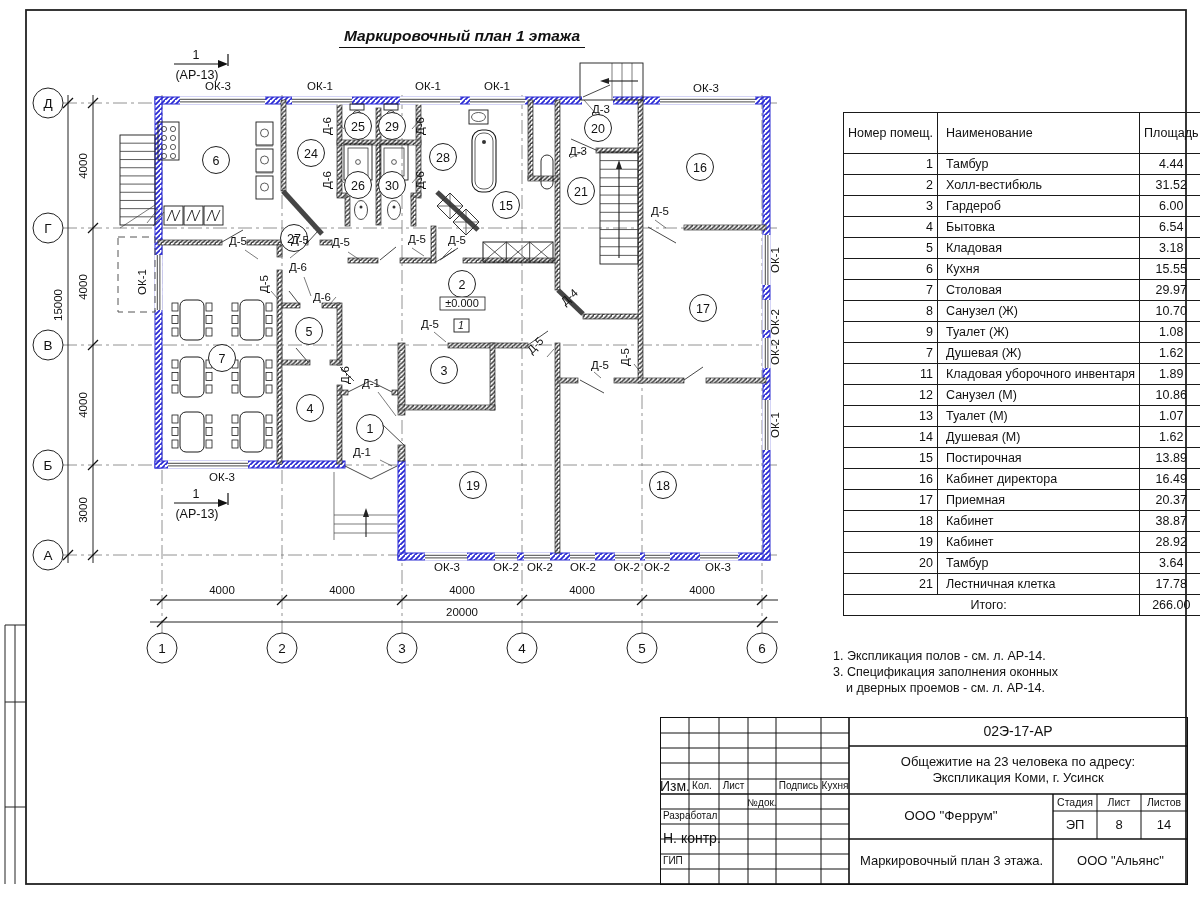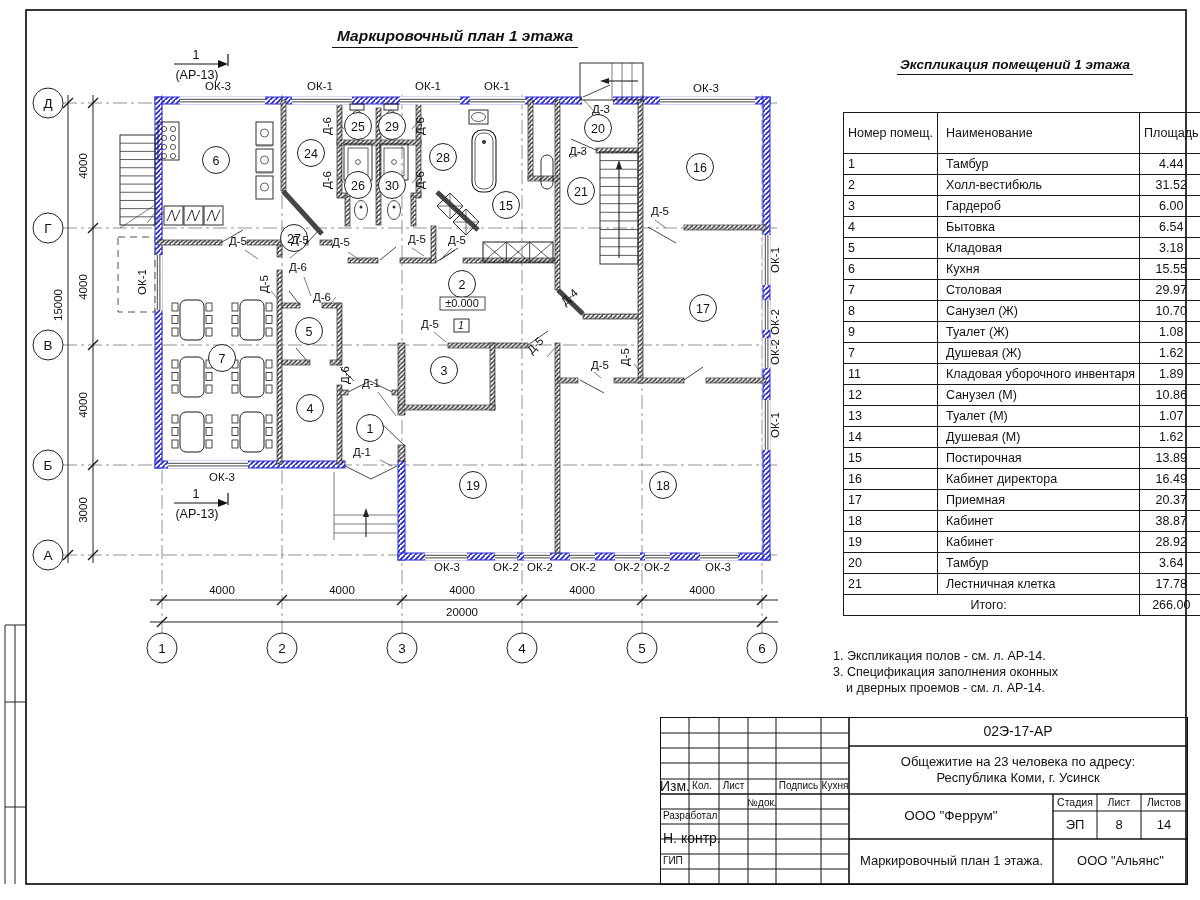"Маркировочный план 1 этажа" .plan-title { text-align: left -> center }
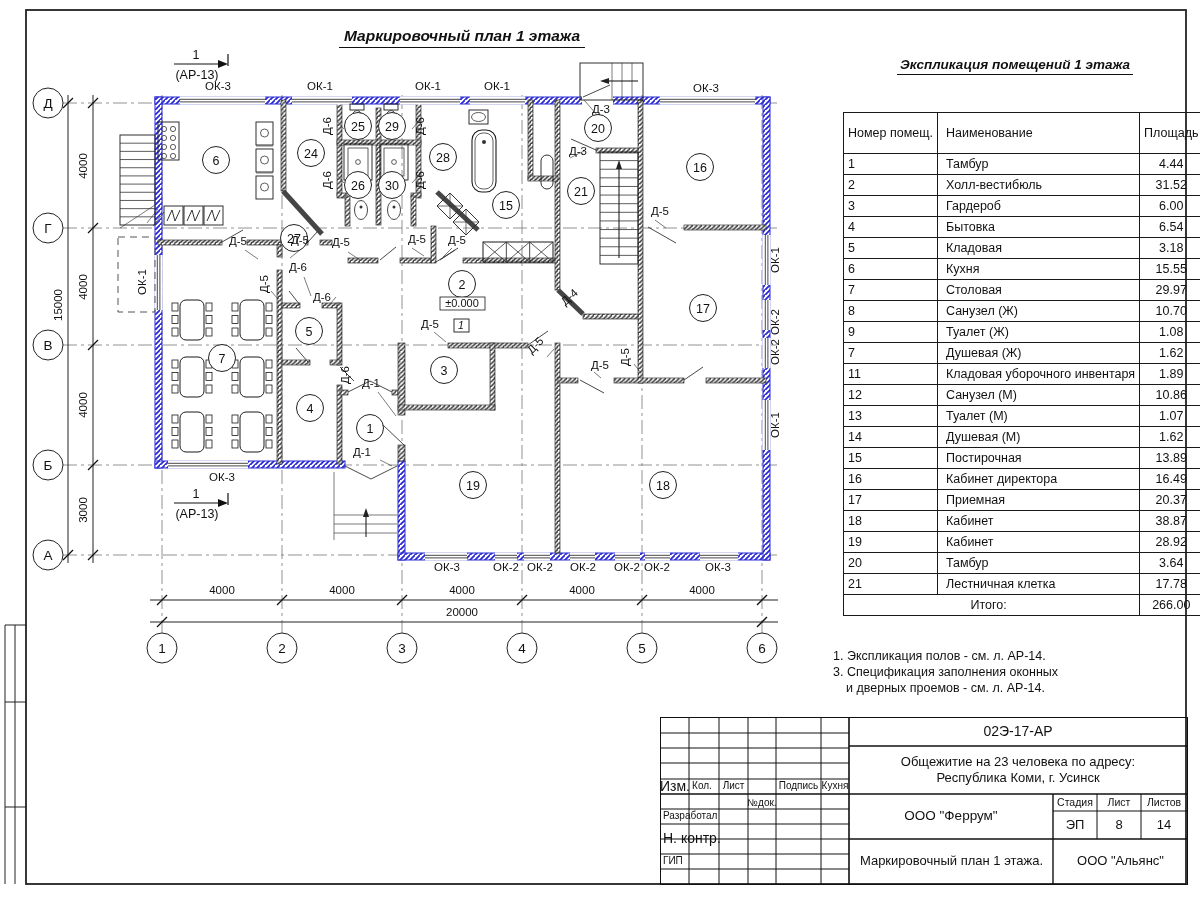"Экспликация помещений 1 этажа" div.expl-title { html: <div> <span>Экспликация помещений 1 этажа</span> </div> -> none }
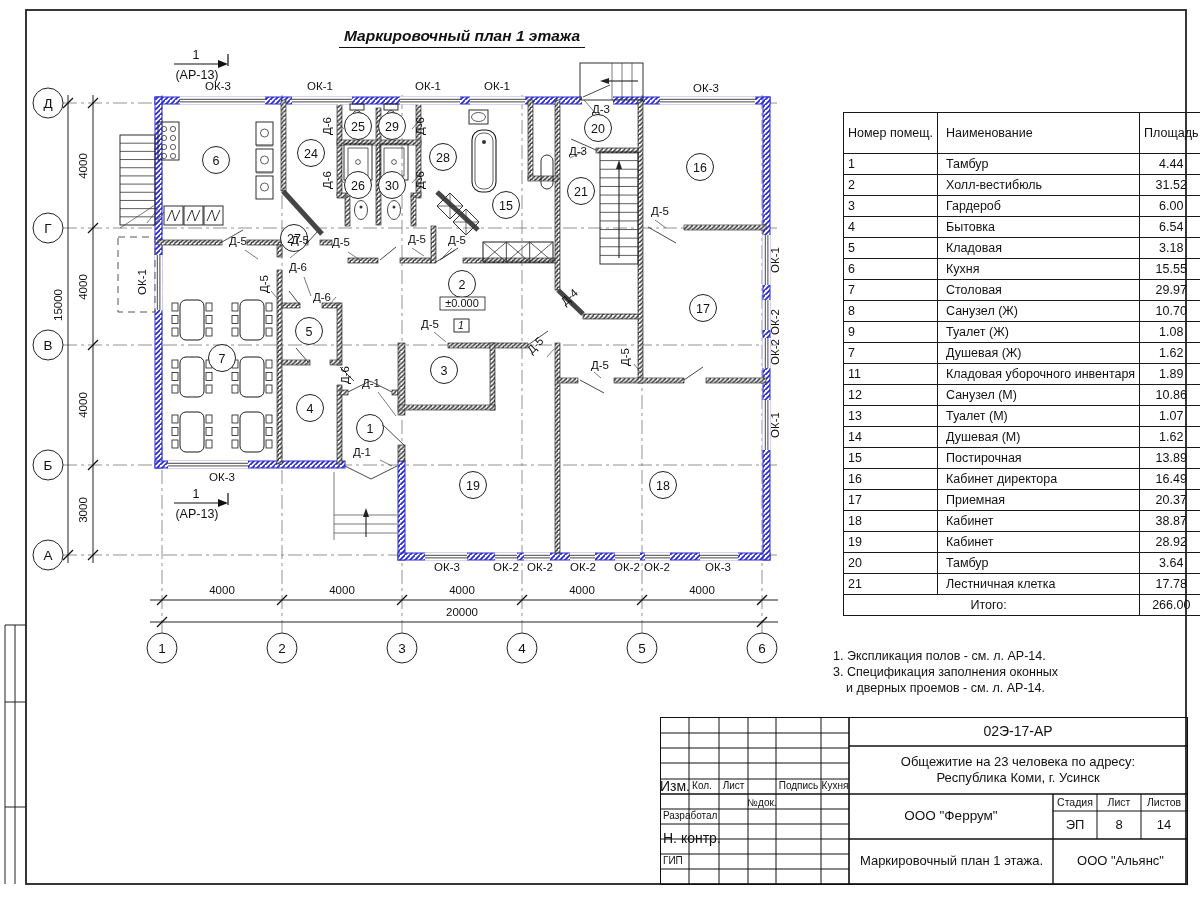"Номер помещ." table.expl .c-num { text-align: left -> right }
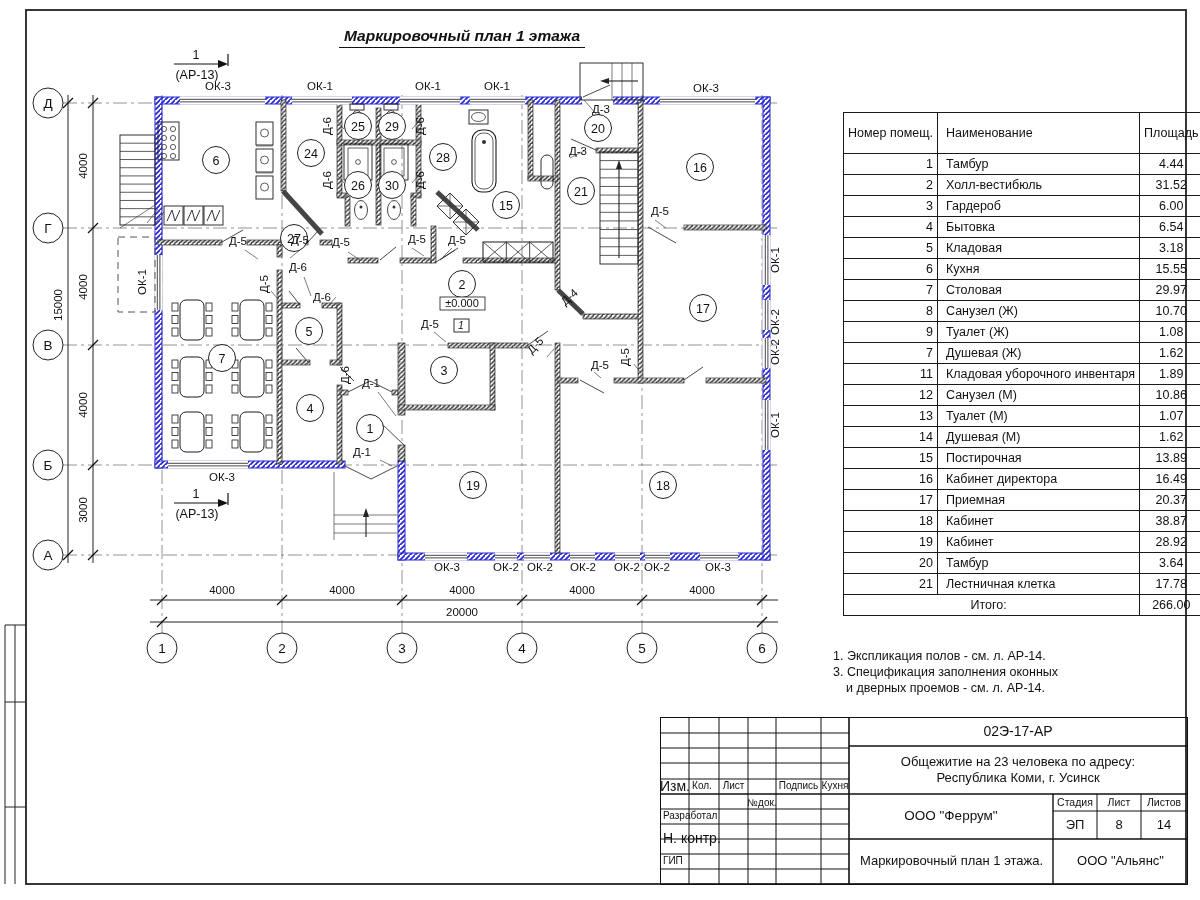"Республика Коми, г. Усинск" div { text: Республика -> Экспликация }
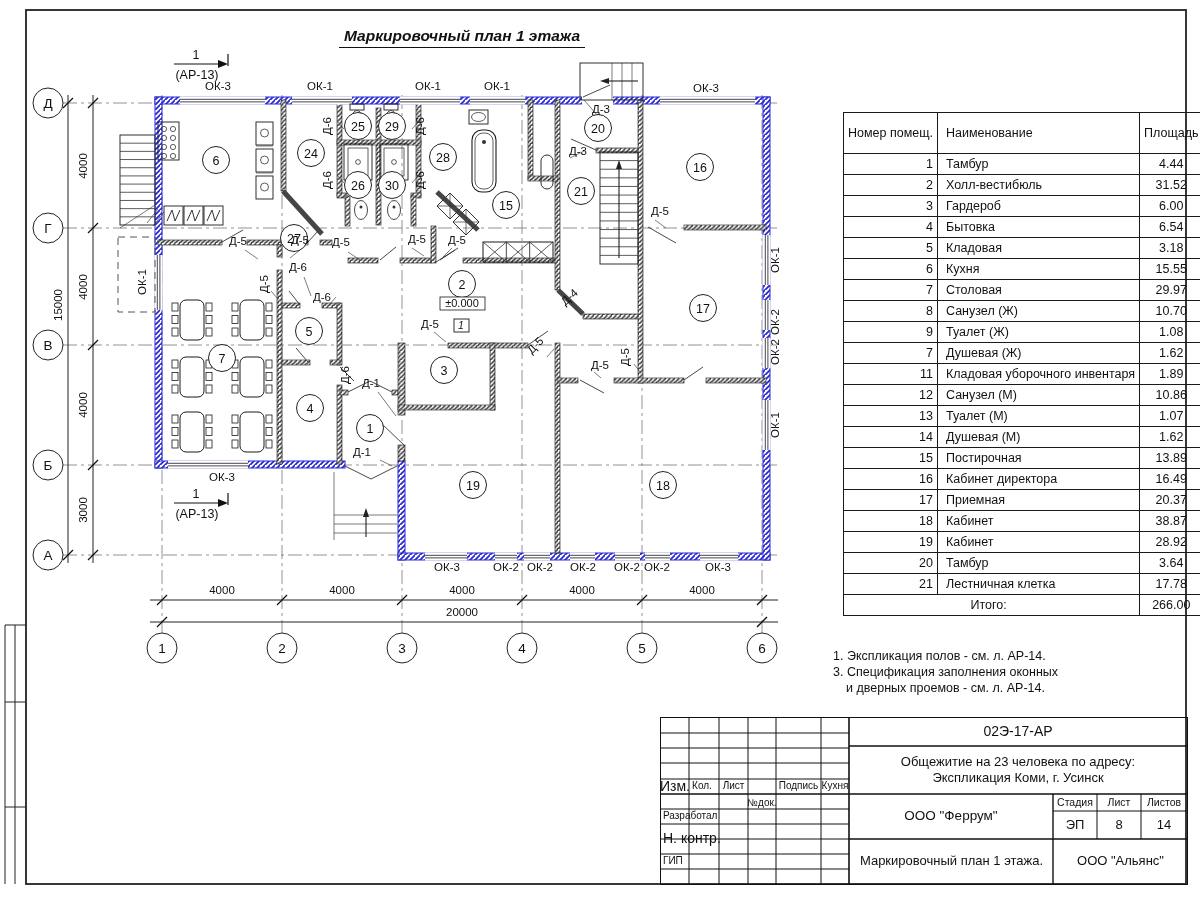"Маркировочный план 1 этажа." div.cell { text: 1 -> 3 }
